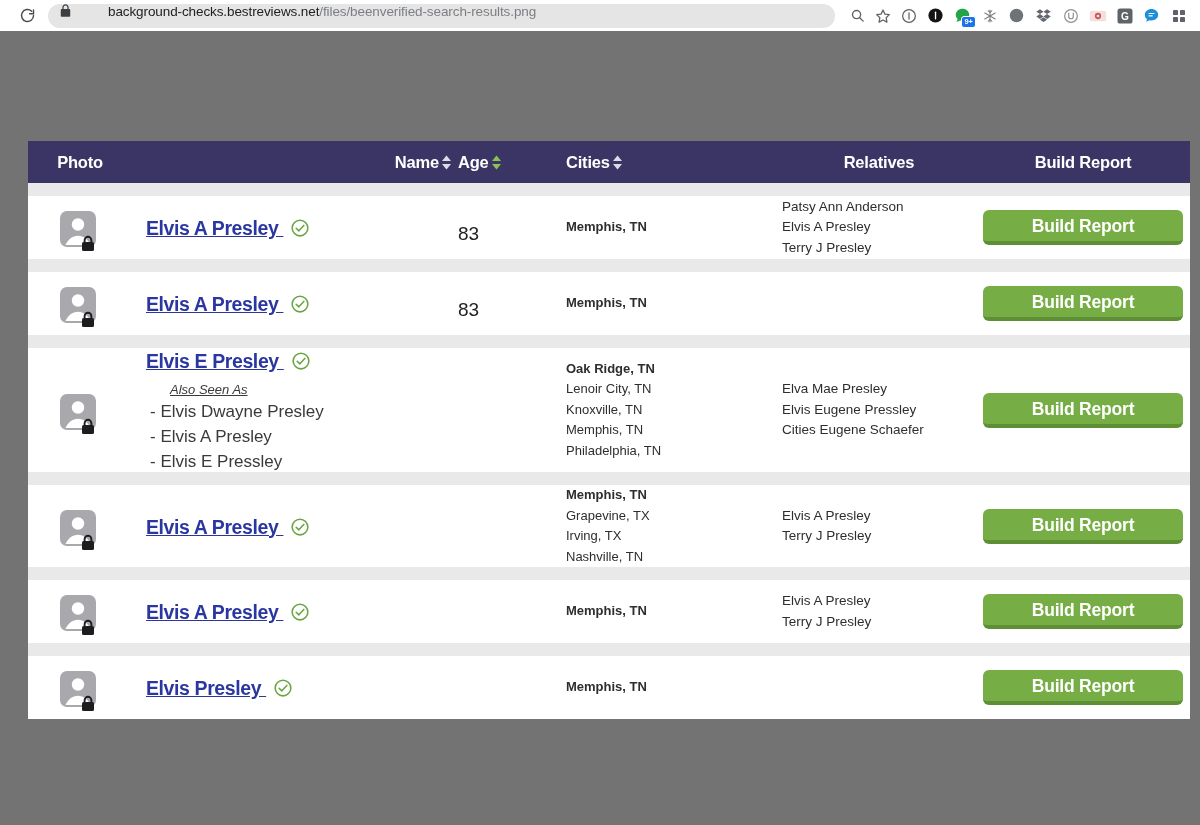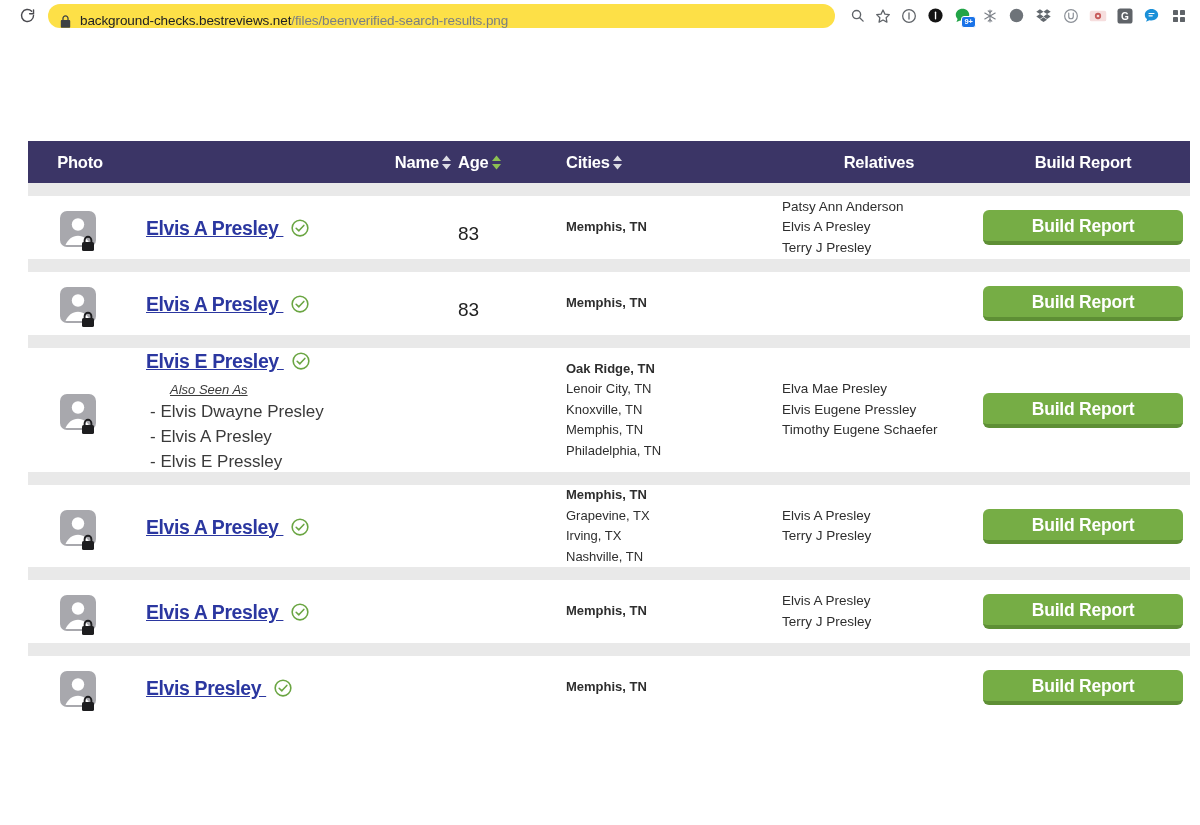"background-checks.bestreviews.net/files/" .omnibox { align-items: flex-end -> flex-start; background: #fde047 -> #e5e5e5; gap: none -> 28px }
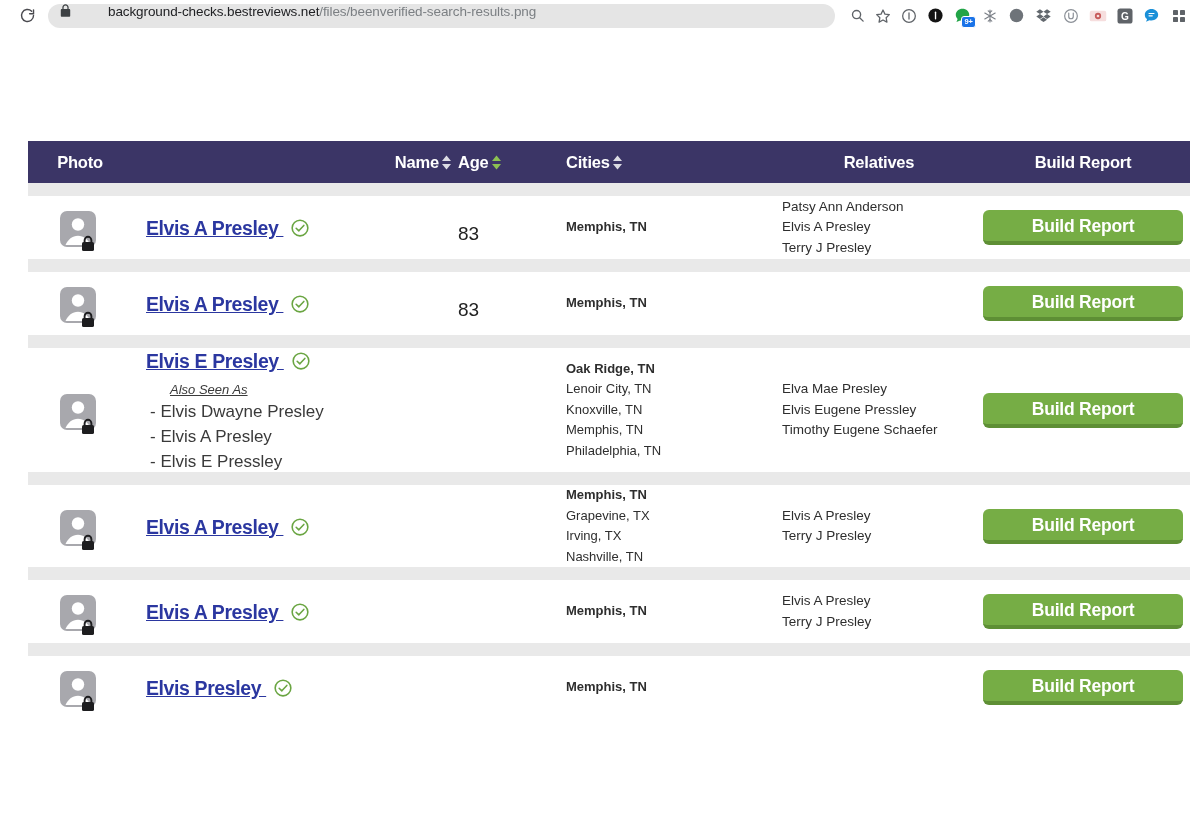"Photo" .viewport { background: #ffffff -> #737373 }
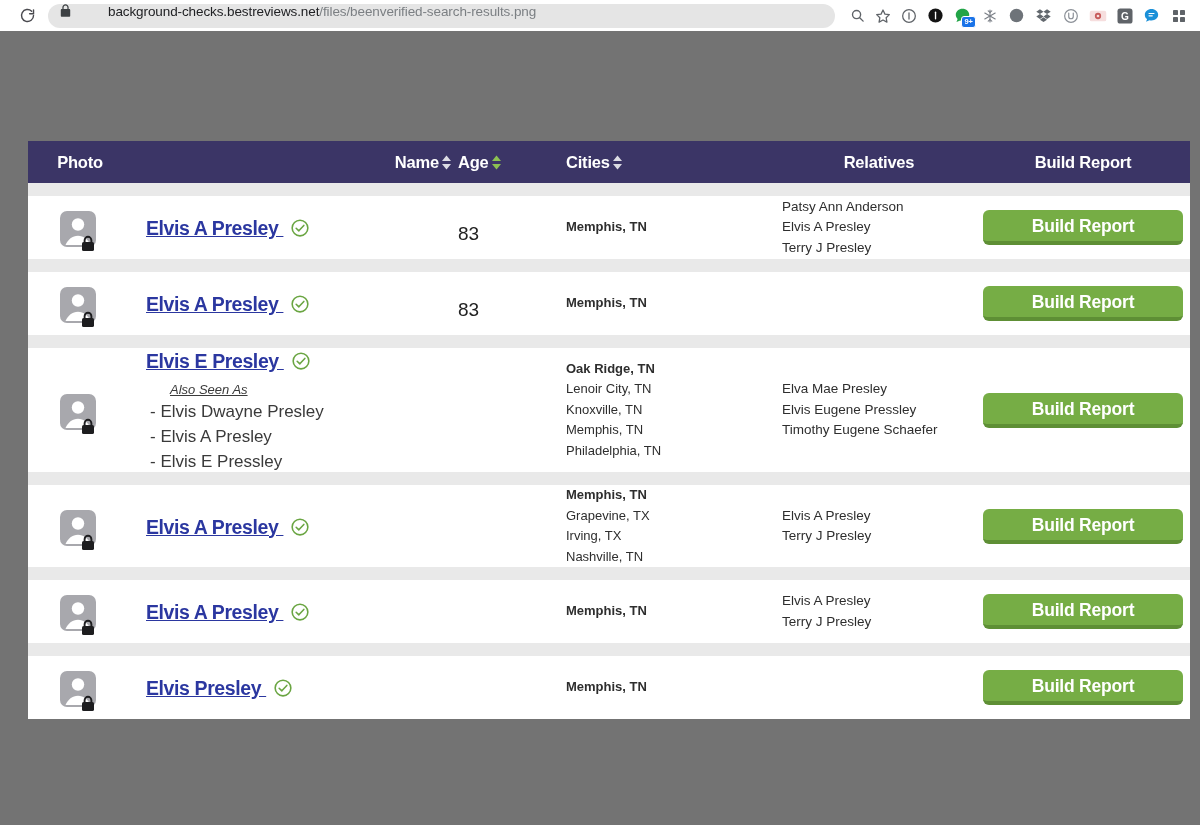"Timothy Eugene Schaefer" div.relative { text: Timothy -> Cities }
